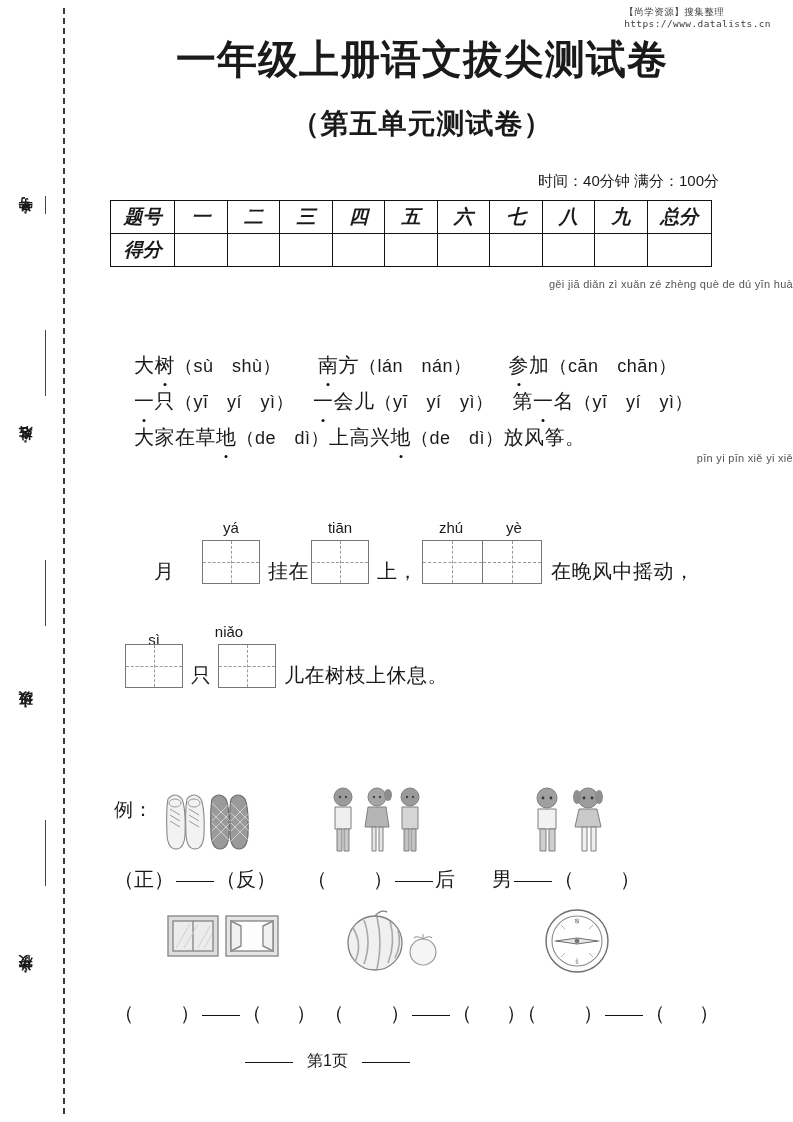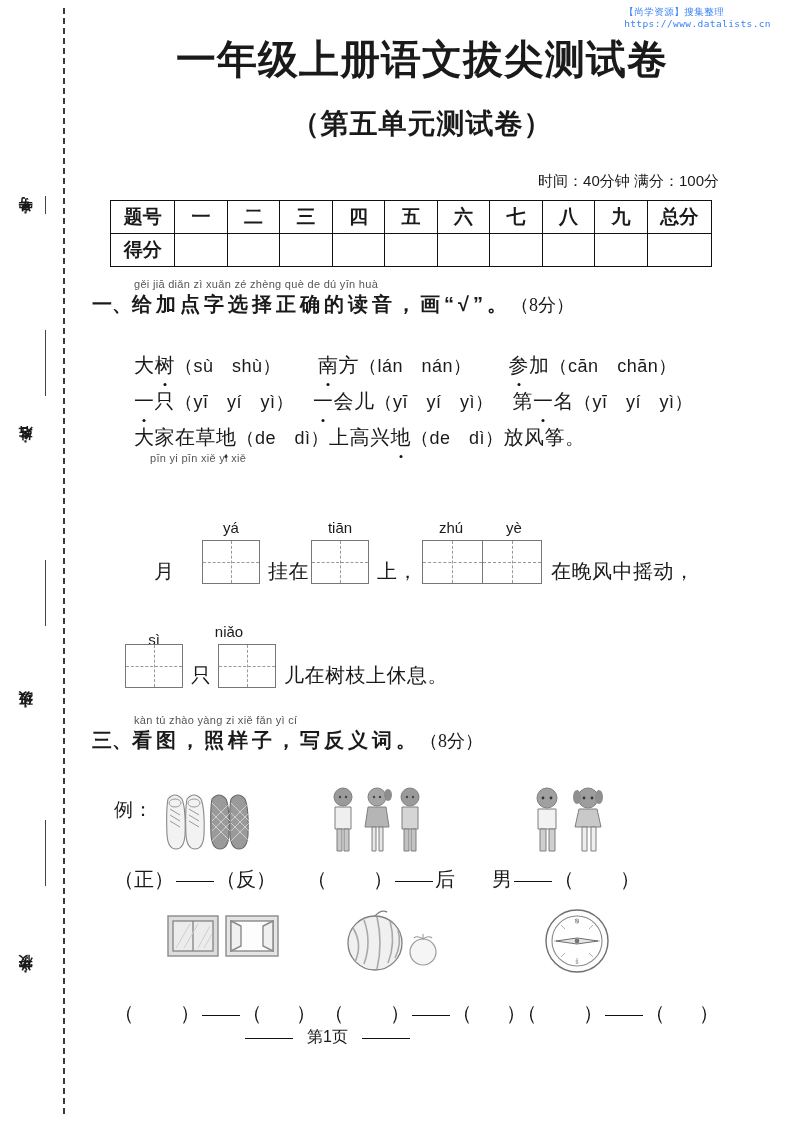"【尚学资源】搜集整理" .watermark { color: #3b82f6 -> #404040 }
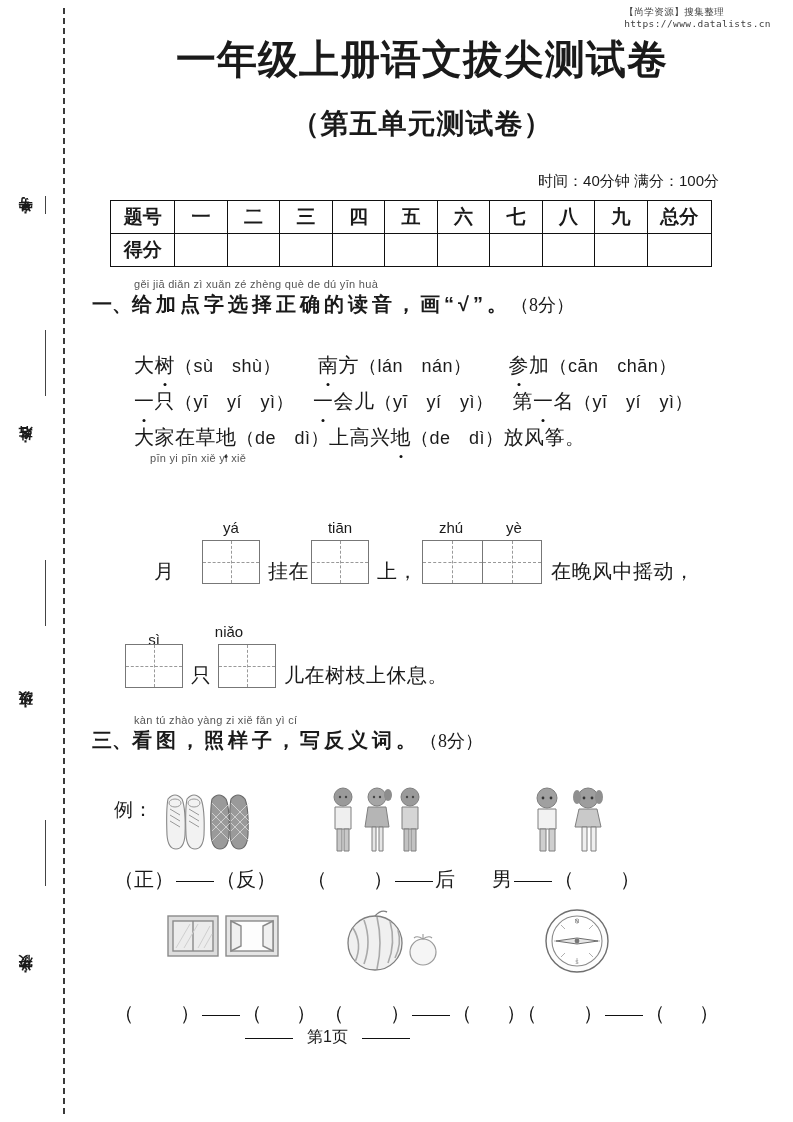"题号" .score-table { font-style: none -> italic }
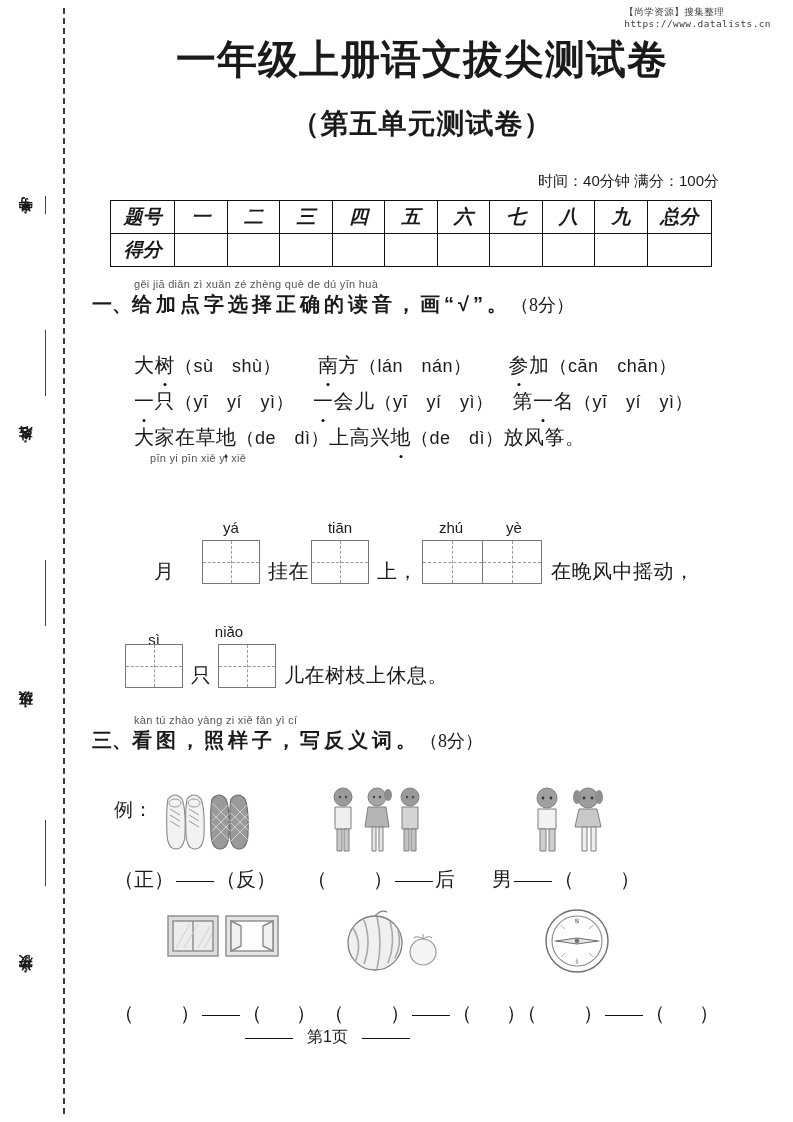"gěi jiā diǎn zì xuǎn" .sec { text-align: none -> right }
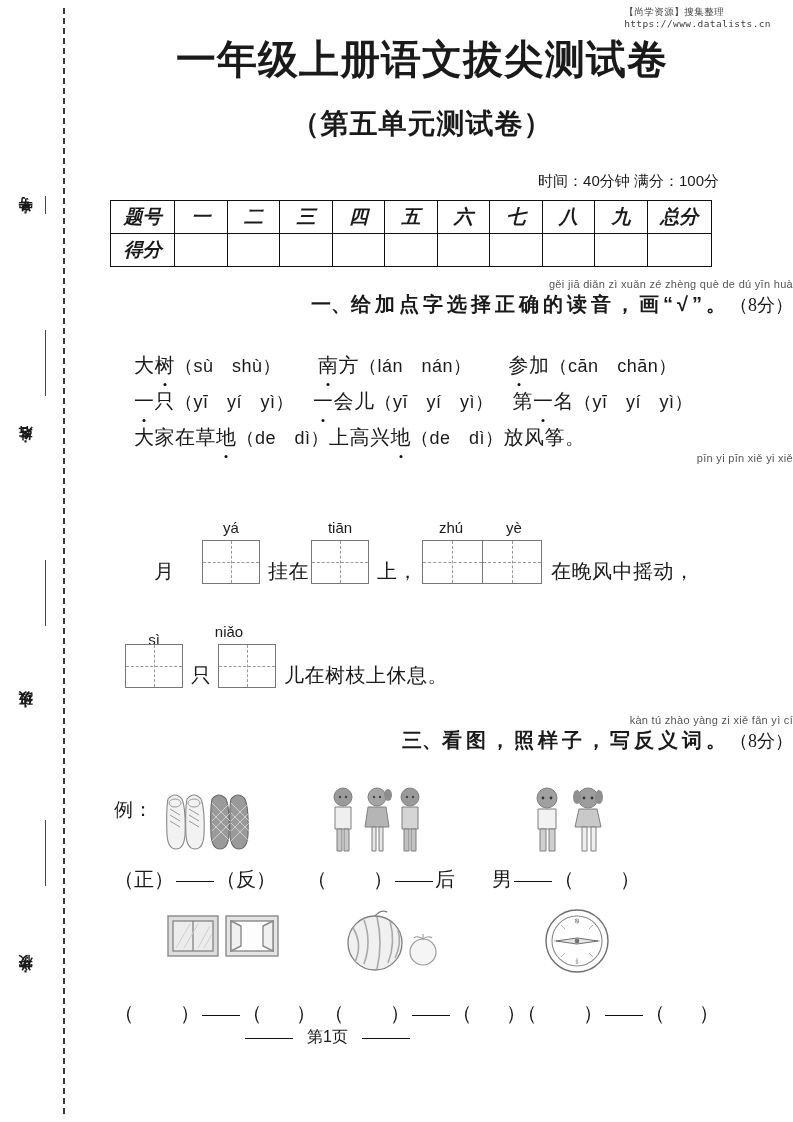"一、给加点字选择正确的读音，画“√”。（8分）" div.sec-title { html: <div> <span>一、</span><span>给加点字选择正确的读音，画“√”。</span><span>（8分）</span> </div> -> none }
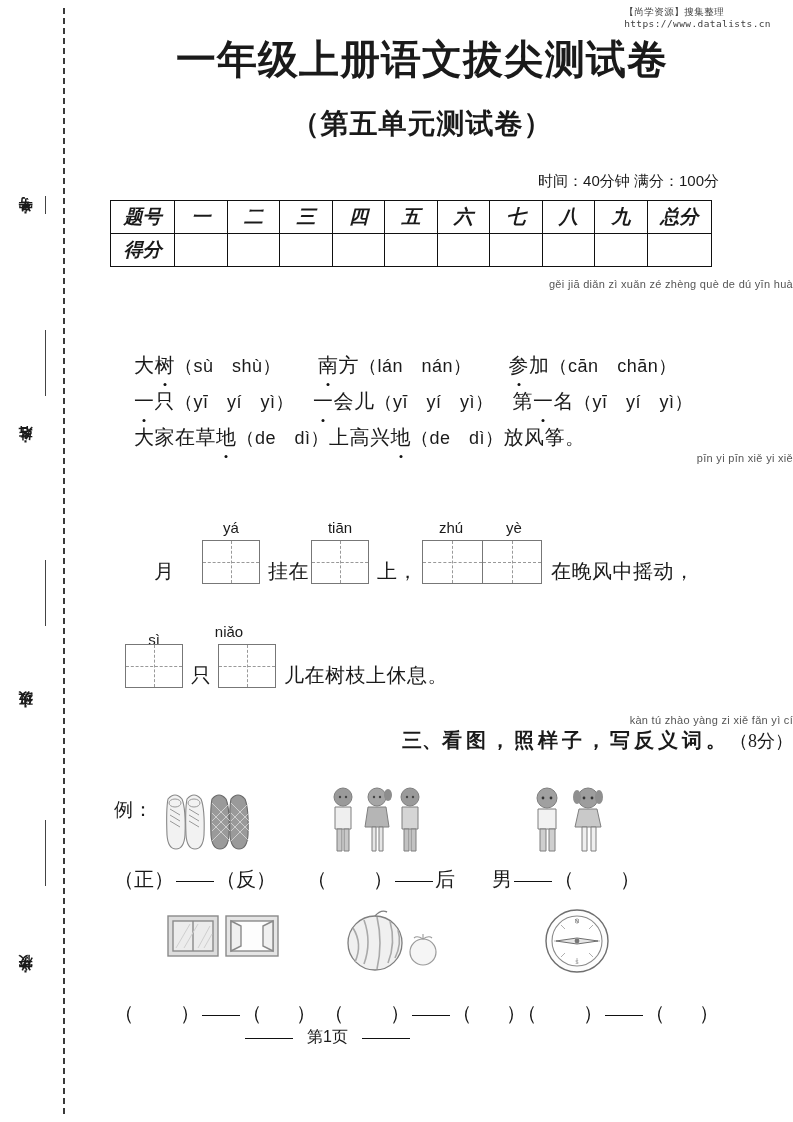"kàn tú zhào yàng zi" div.sec { html: <div> <div>kàn tú zhào yàng zi xiě fǎn yì cí</div> <div> <span>三、</span><span>看图，照样子，写反义词。</span><span>（8分）</span> </div> </div> -> none }
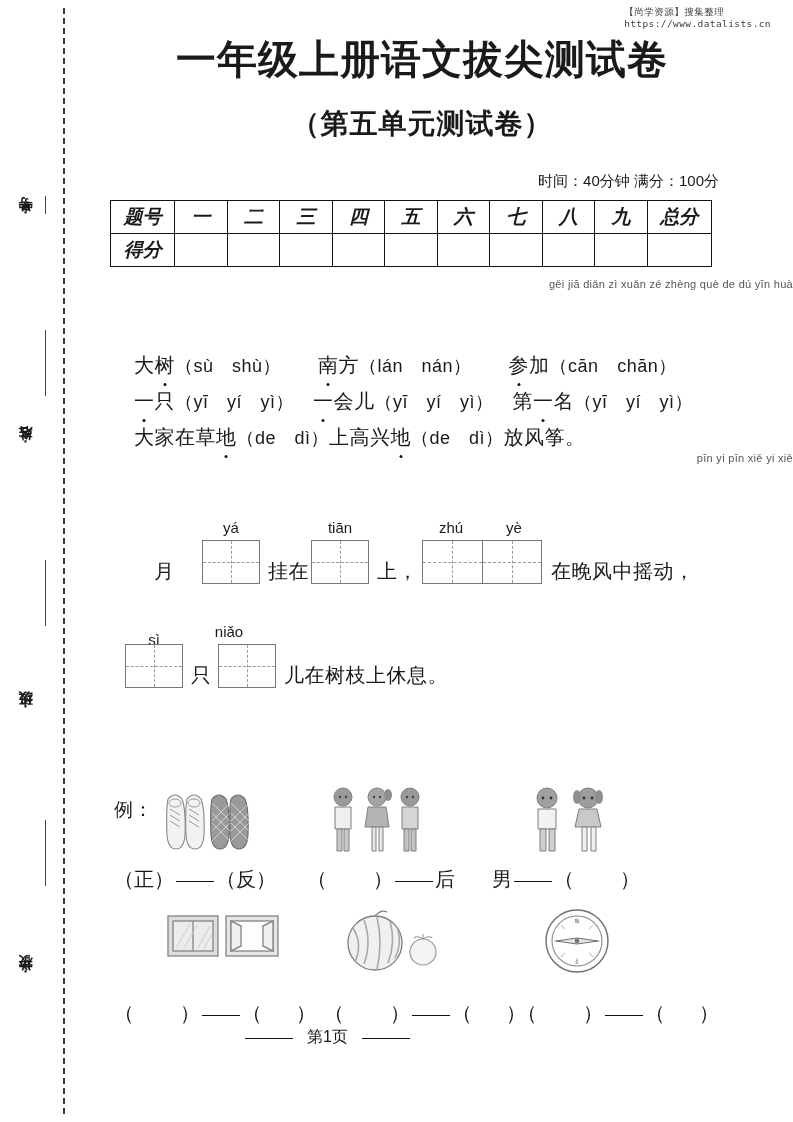"第1页" .footer-bar { top: 1023px -> 1047px }
